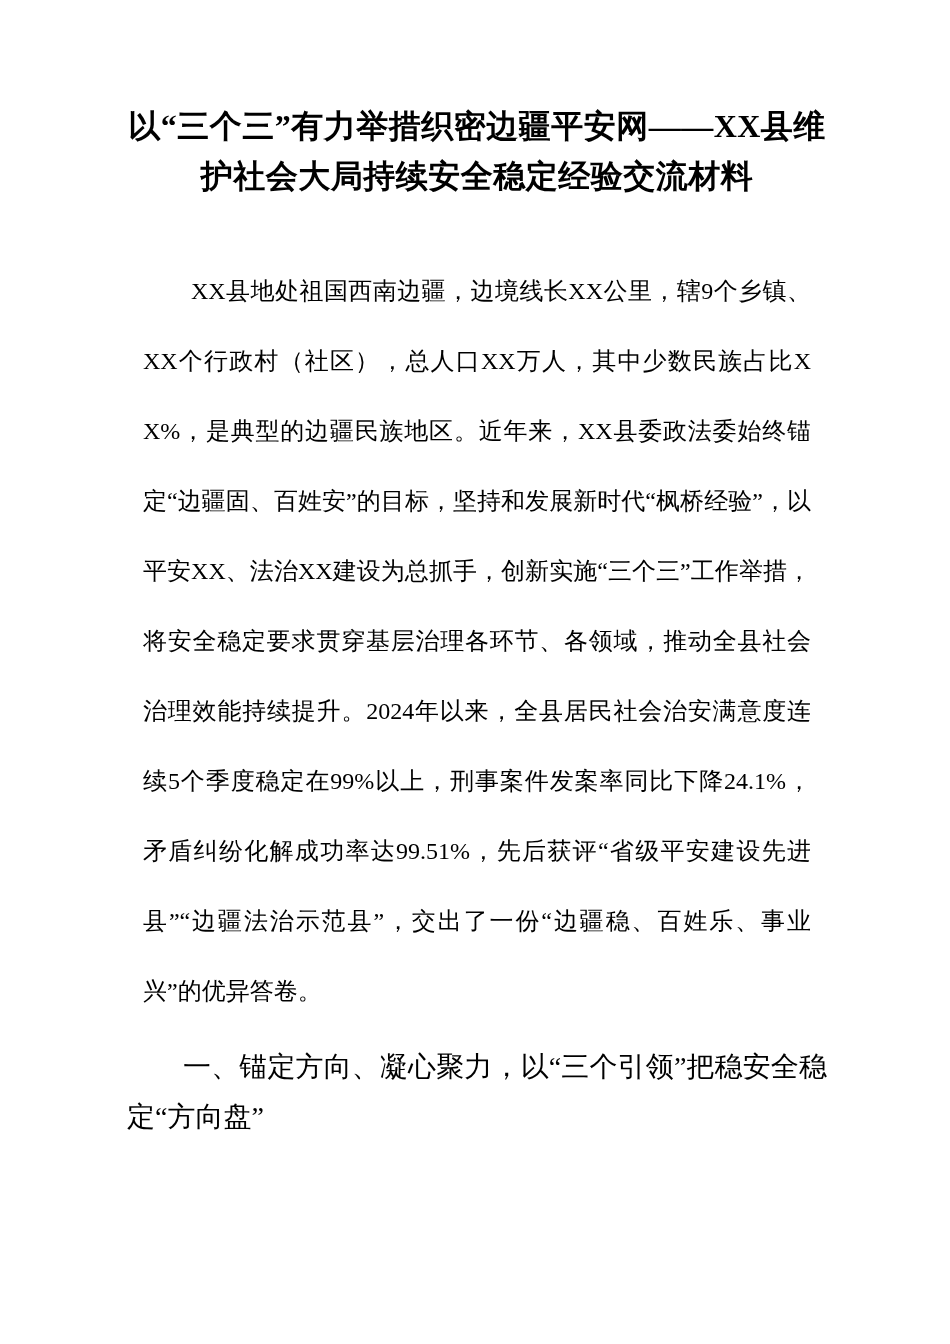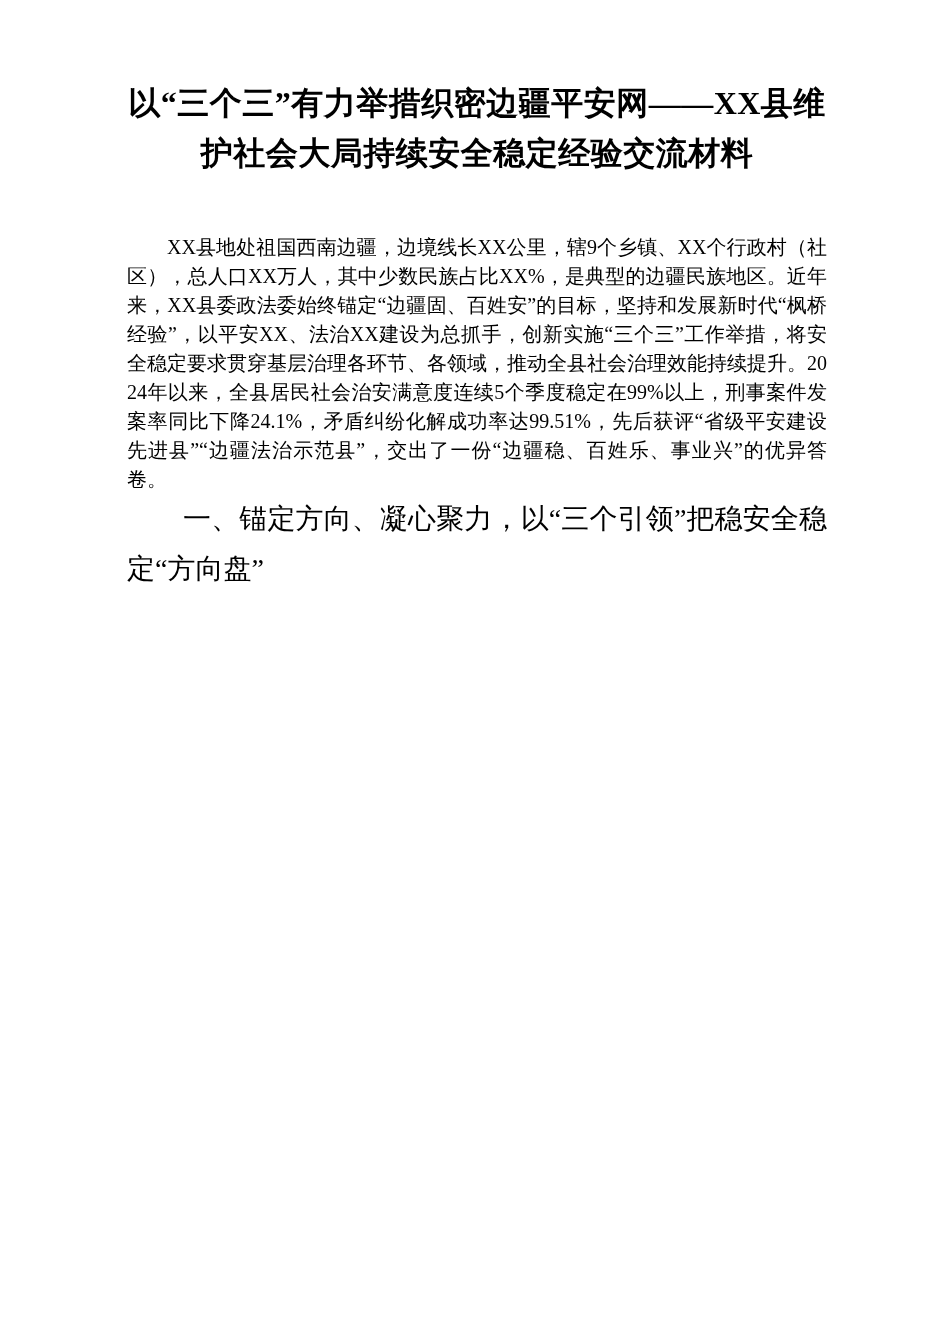"以“三个三”有力举措织密边疆平安网——XX县维护社会大局持续安全稳定经验交流材料" .page { padding: 78px 123px 0 127px -> 101px 123px 0 127px }
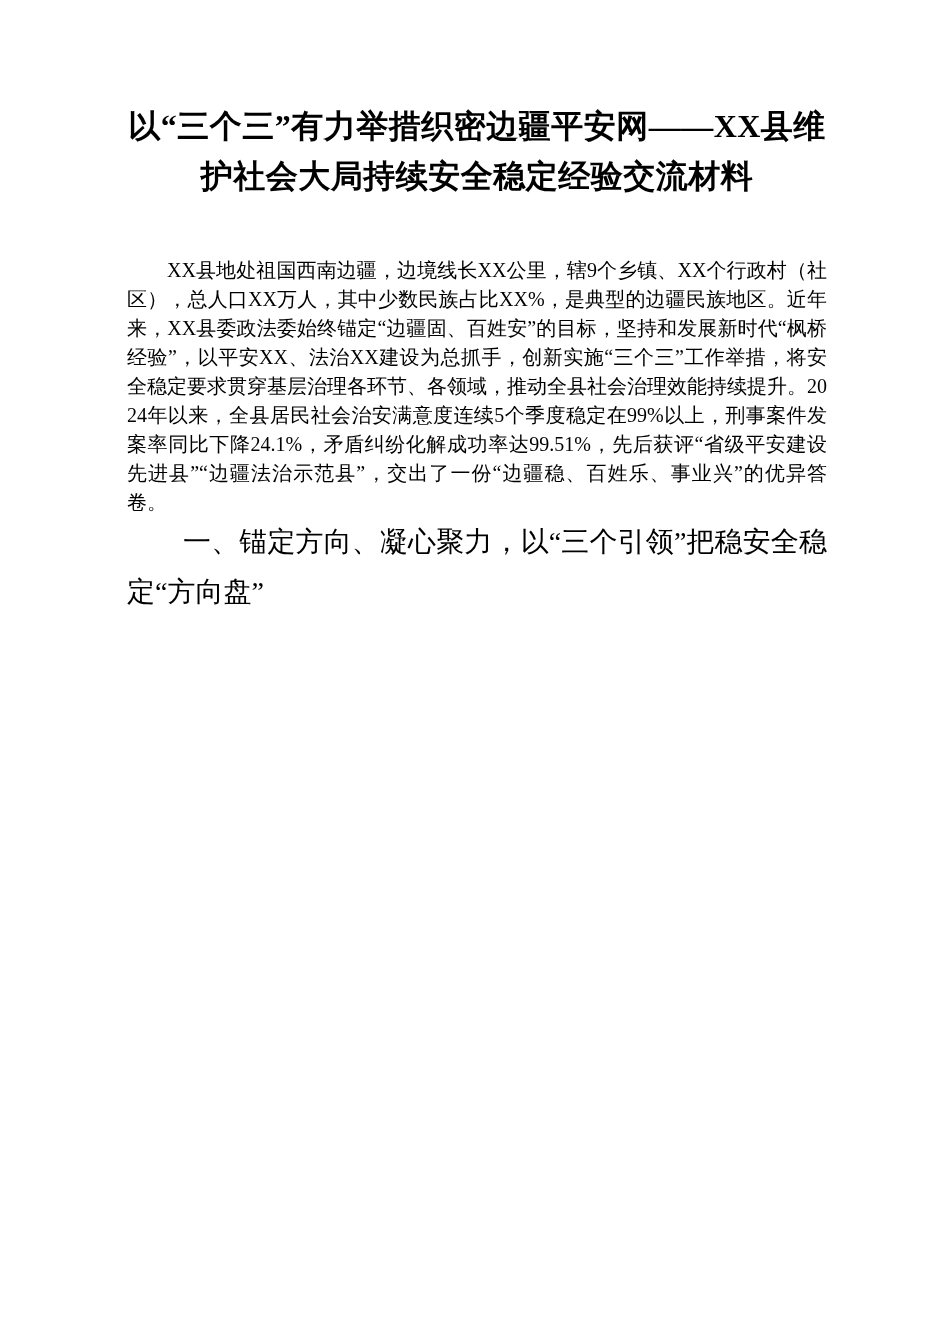"XX县地处祖国西南边疆，边境线长XX公里，辖9个乡镇、XX个行政村（社区），总人" .doc-para { font-size: 20px -> 24px; line-height: 29px -> 70px; margin: 0 -> 16px }
